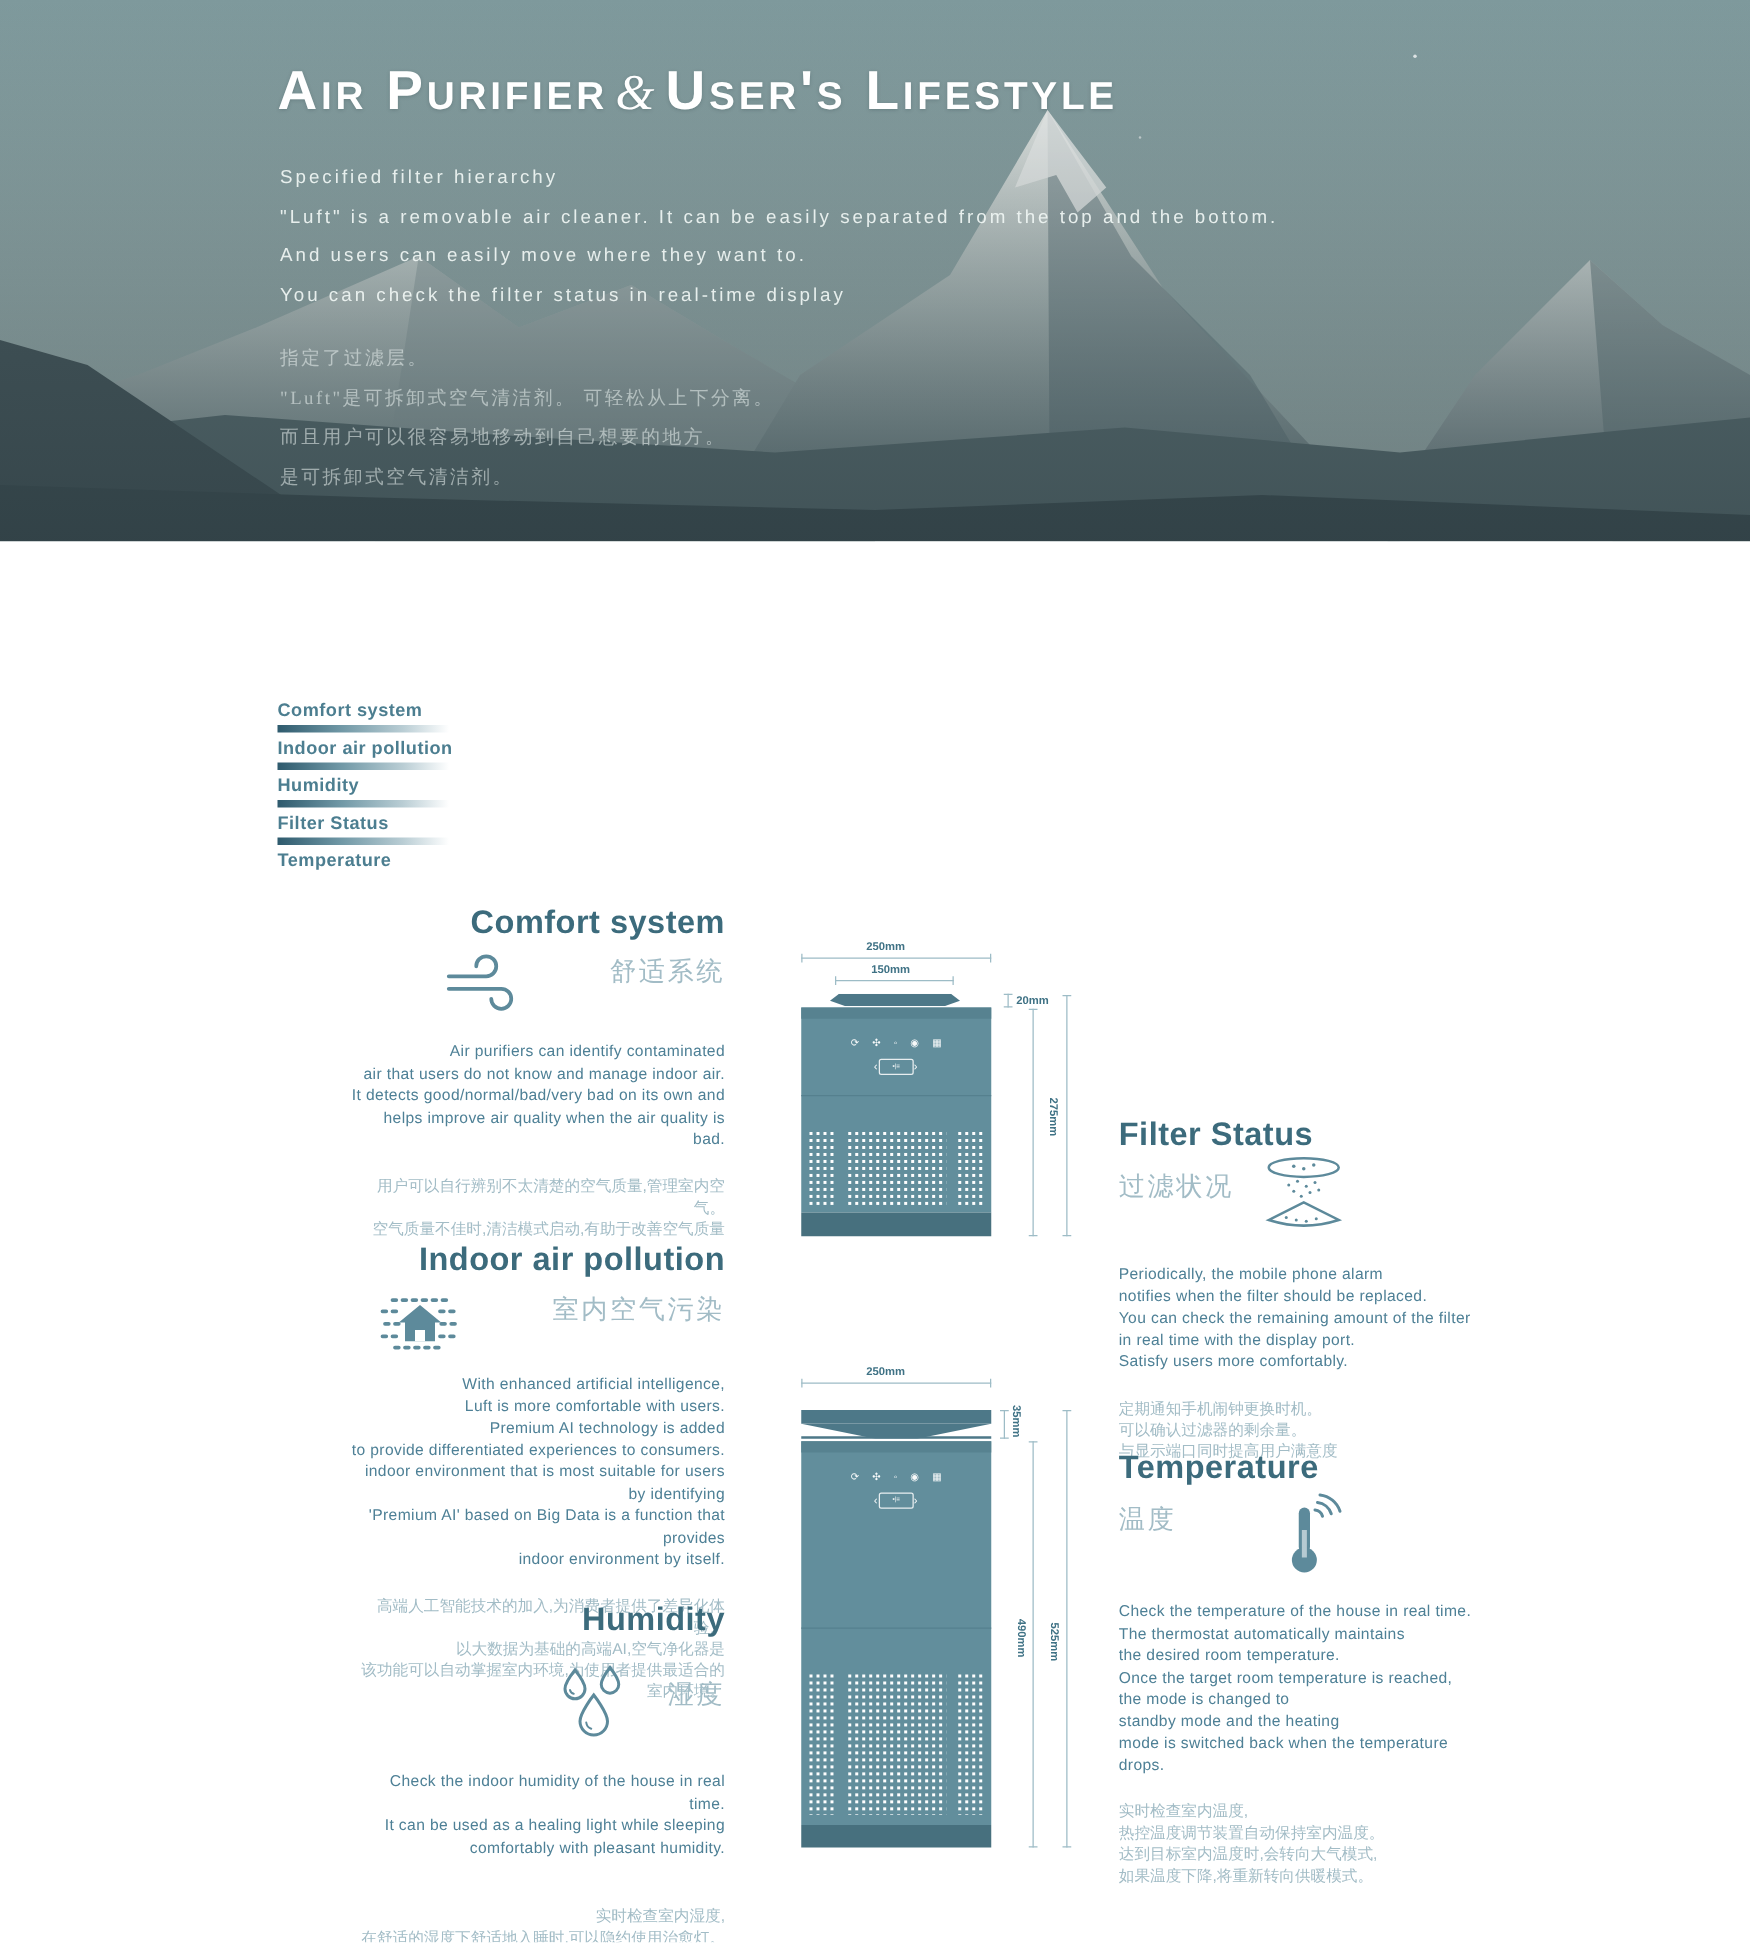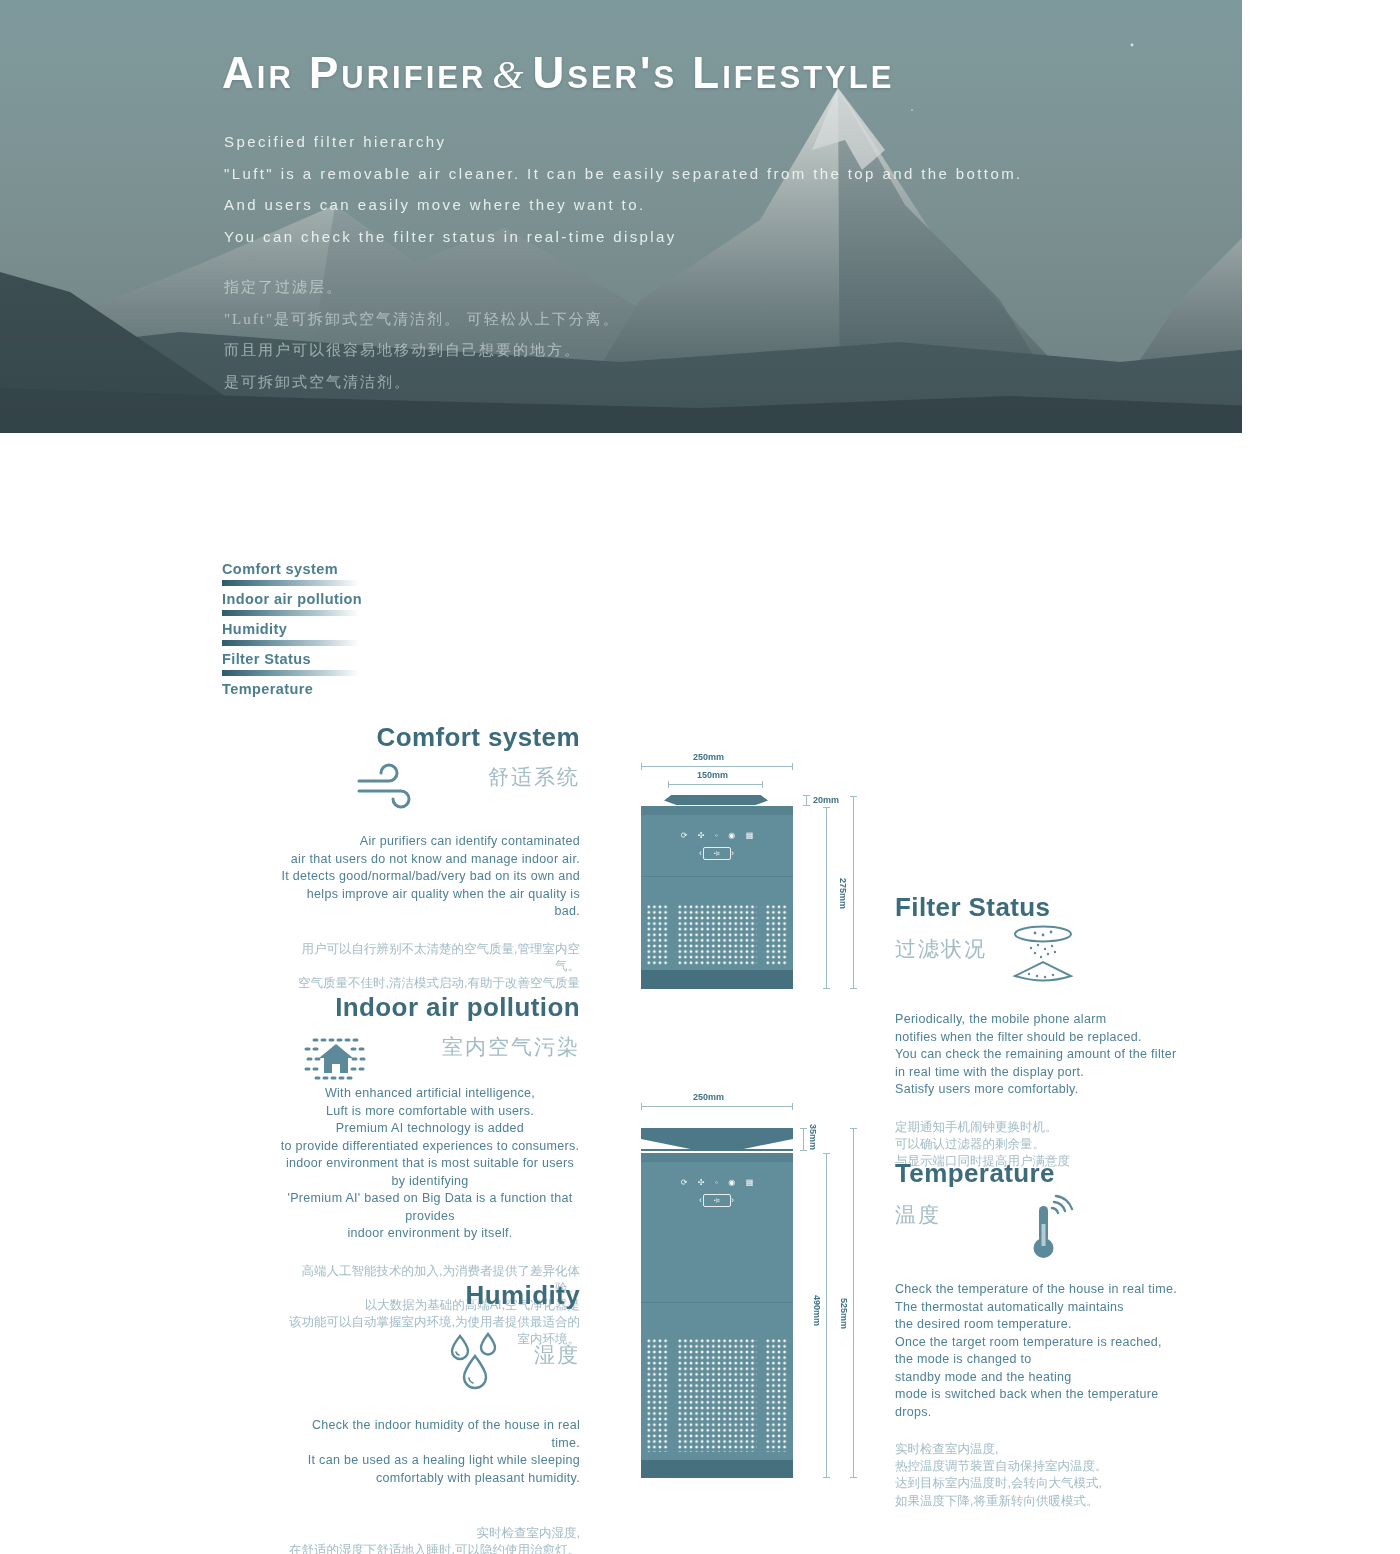"Air Purifier & User's Lifestyle" #hero { width: 1242px -> 1400px }
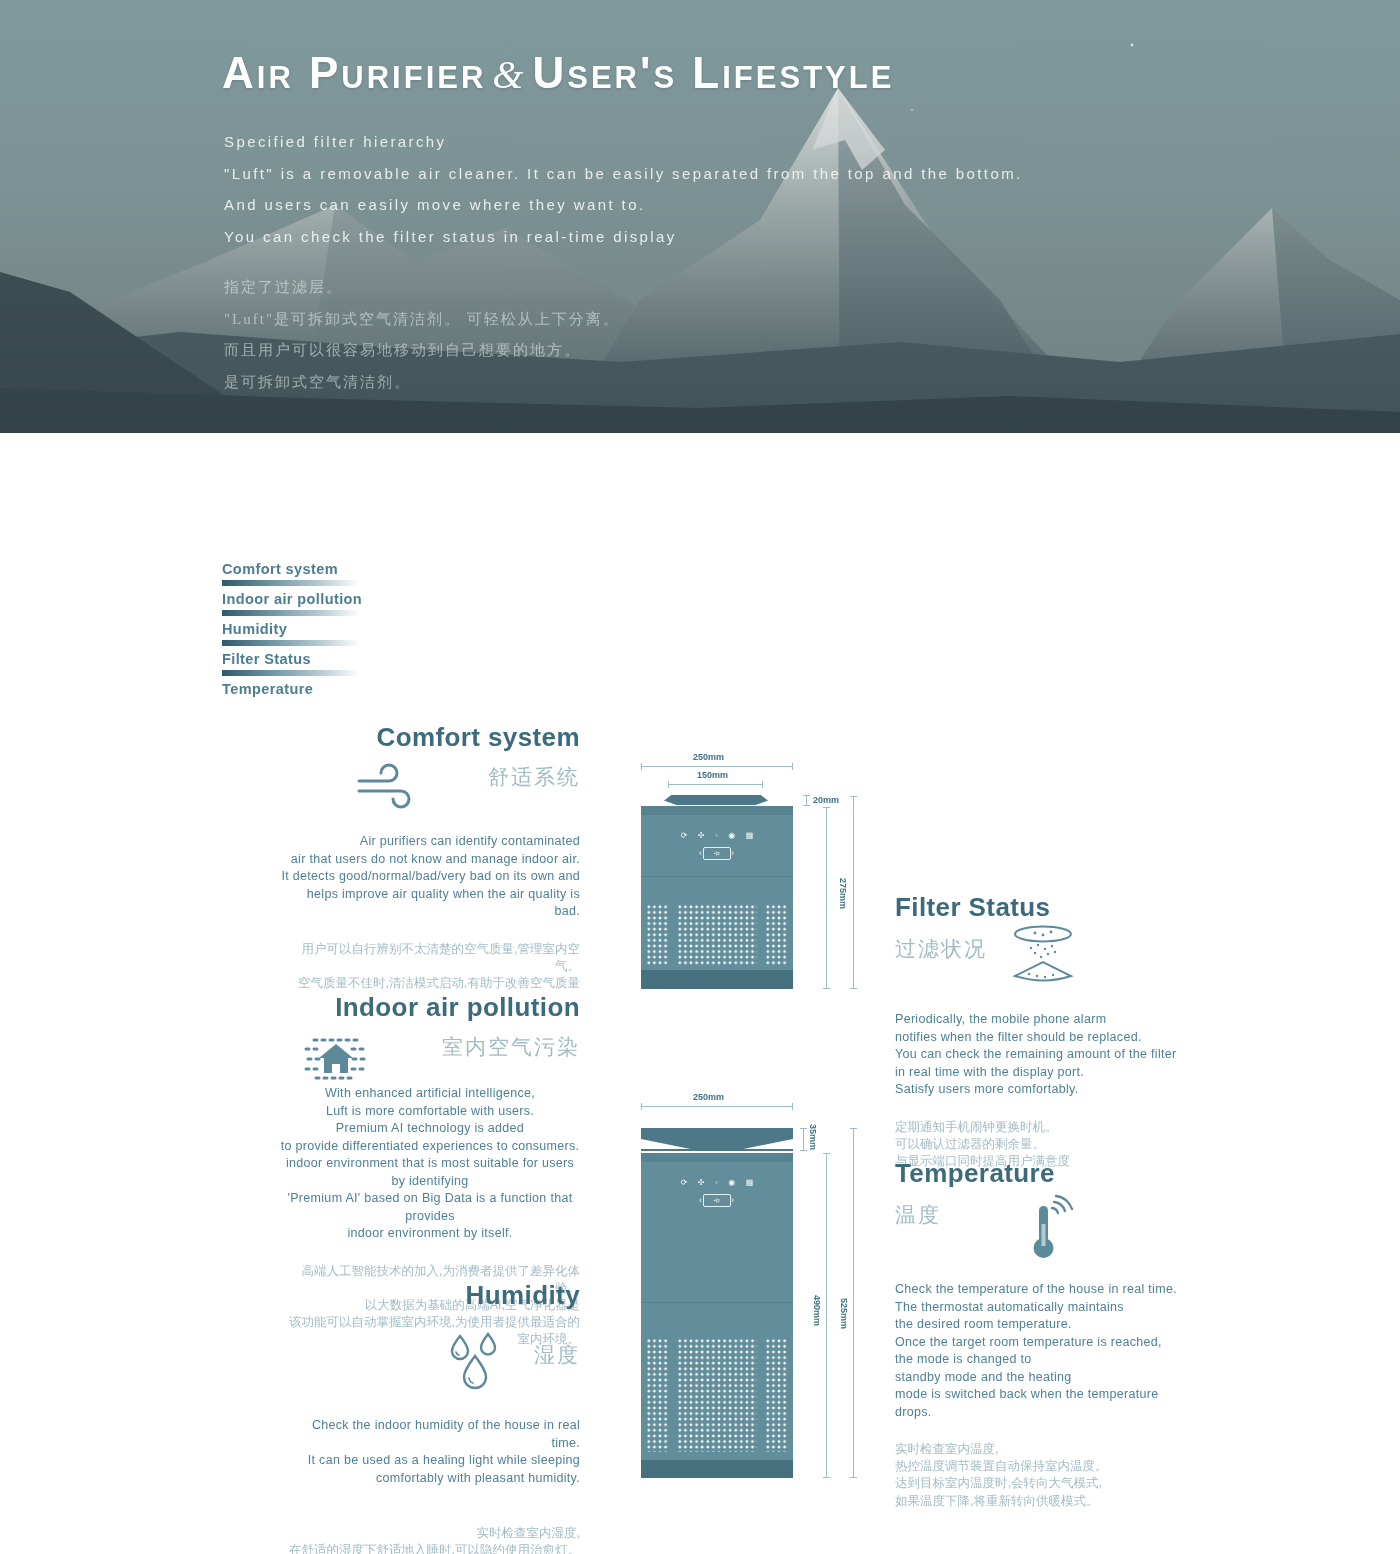"With enhanced artificial intelligence," div.en { margin-top: 24px -> 38px; text-align: center -> none }
